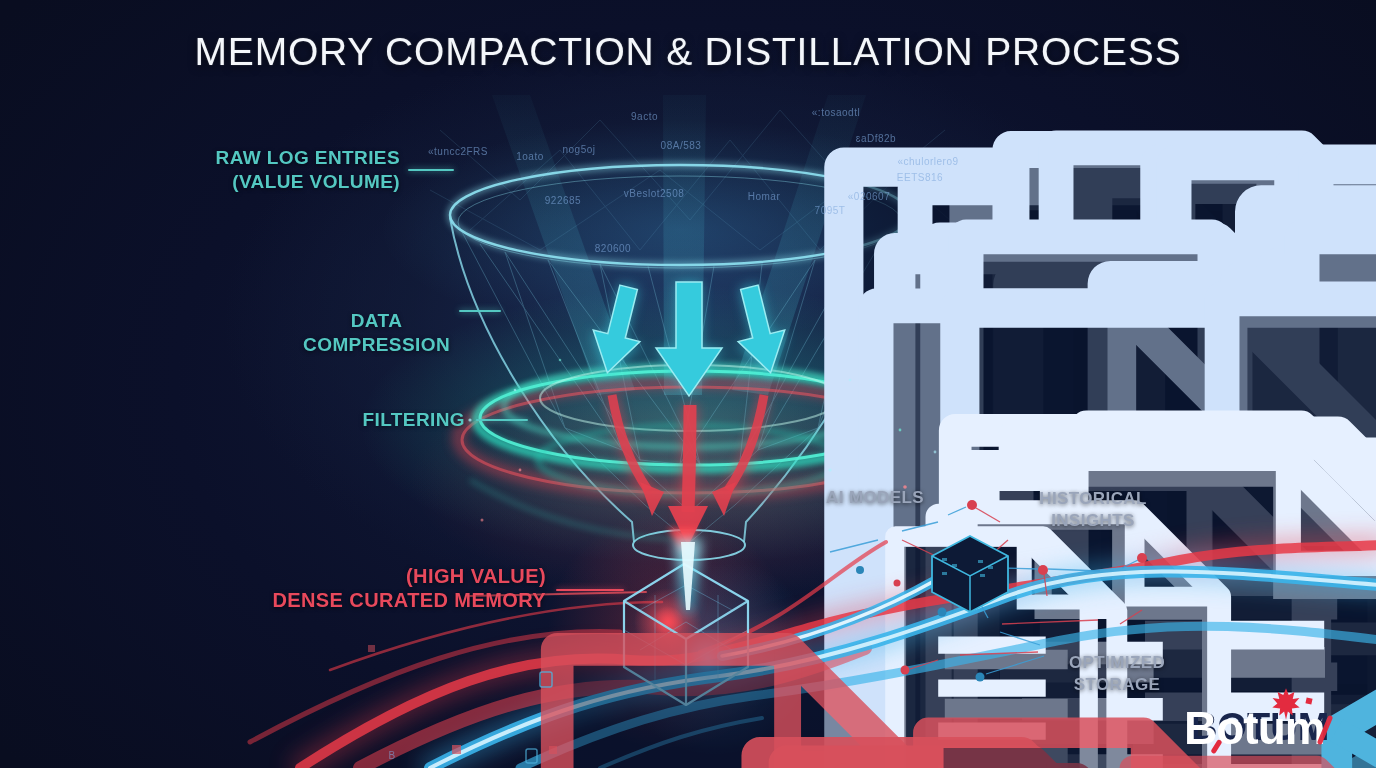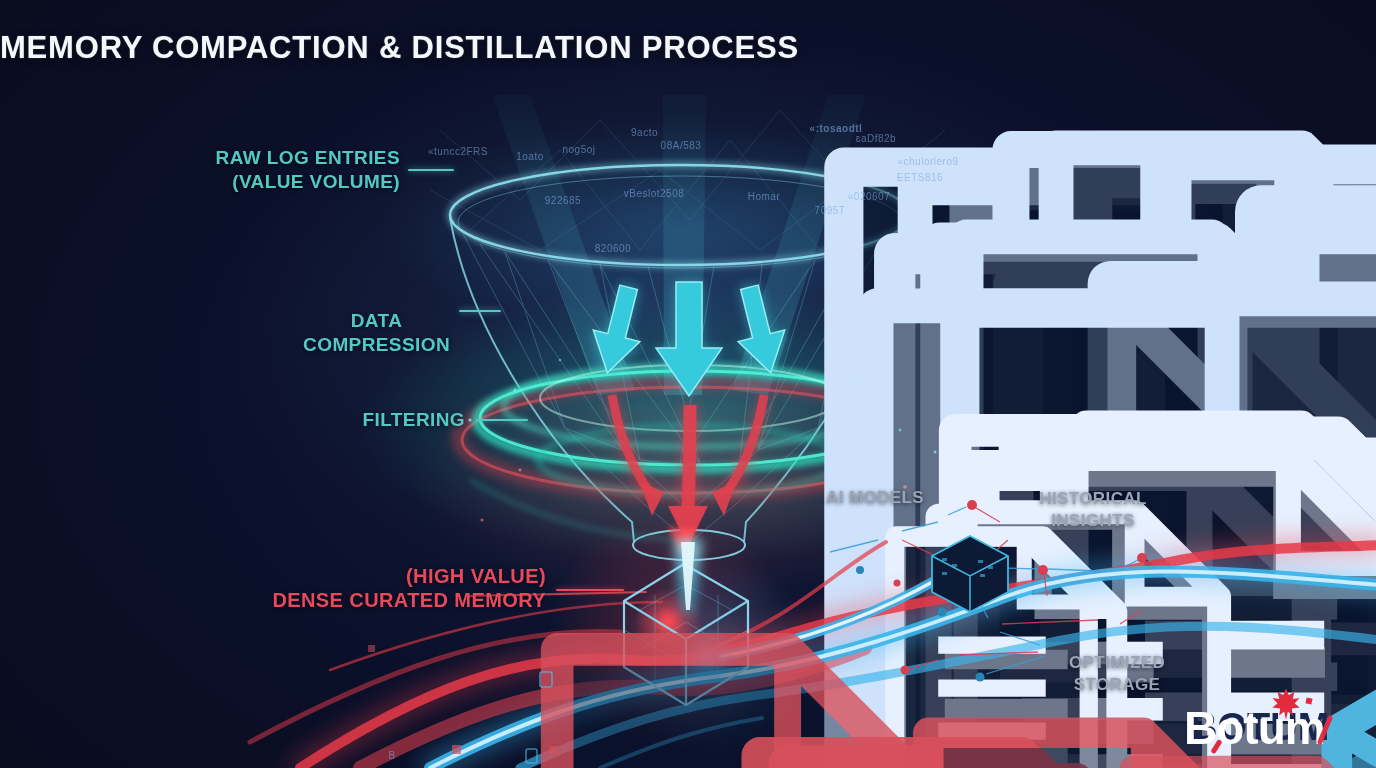"MEMORY COMPACTION & DISTILLATION PROCESS" #title { font-size: 31px -> 39px; font-weight: 700 -> 400; text-align: left -> center }
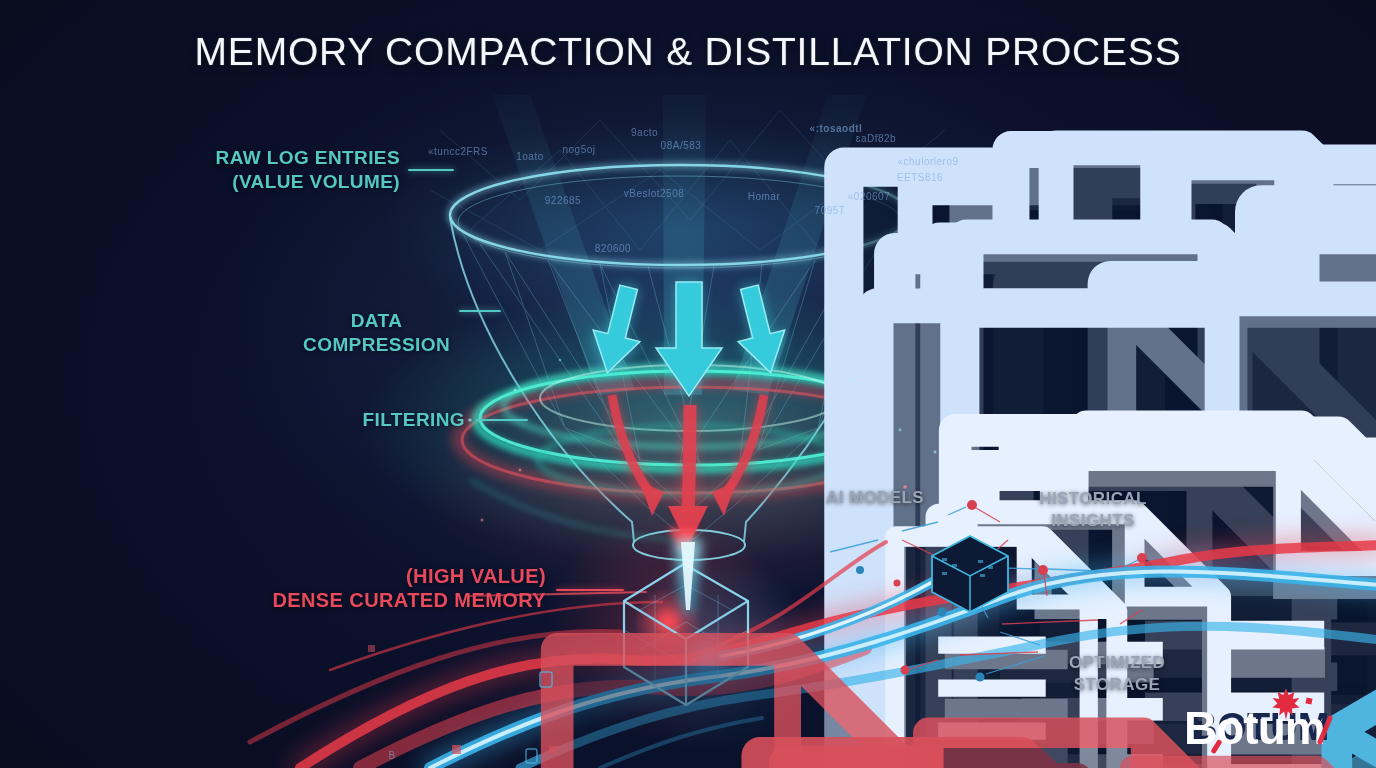"9acto" span.scatter { top: 132px -> 116px }
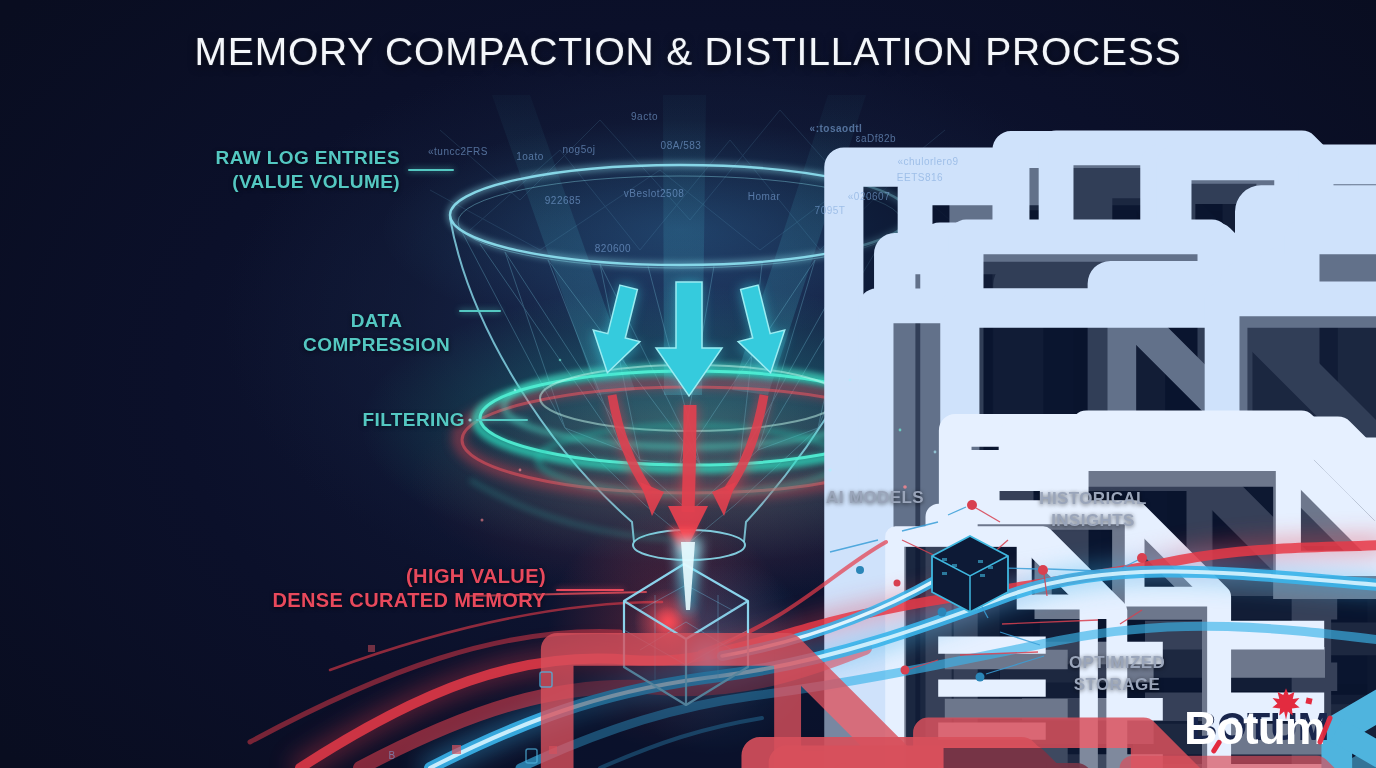"«:tosaodtl" span.scatter { font-weight: bold -> none; top: 128px -> 112px }
